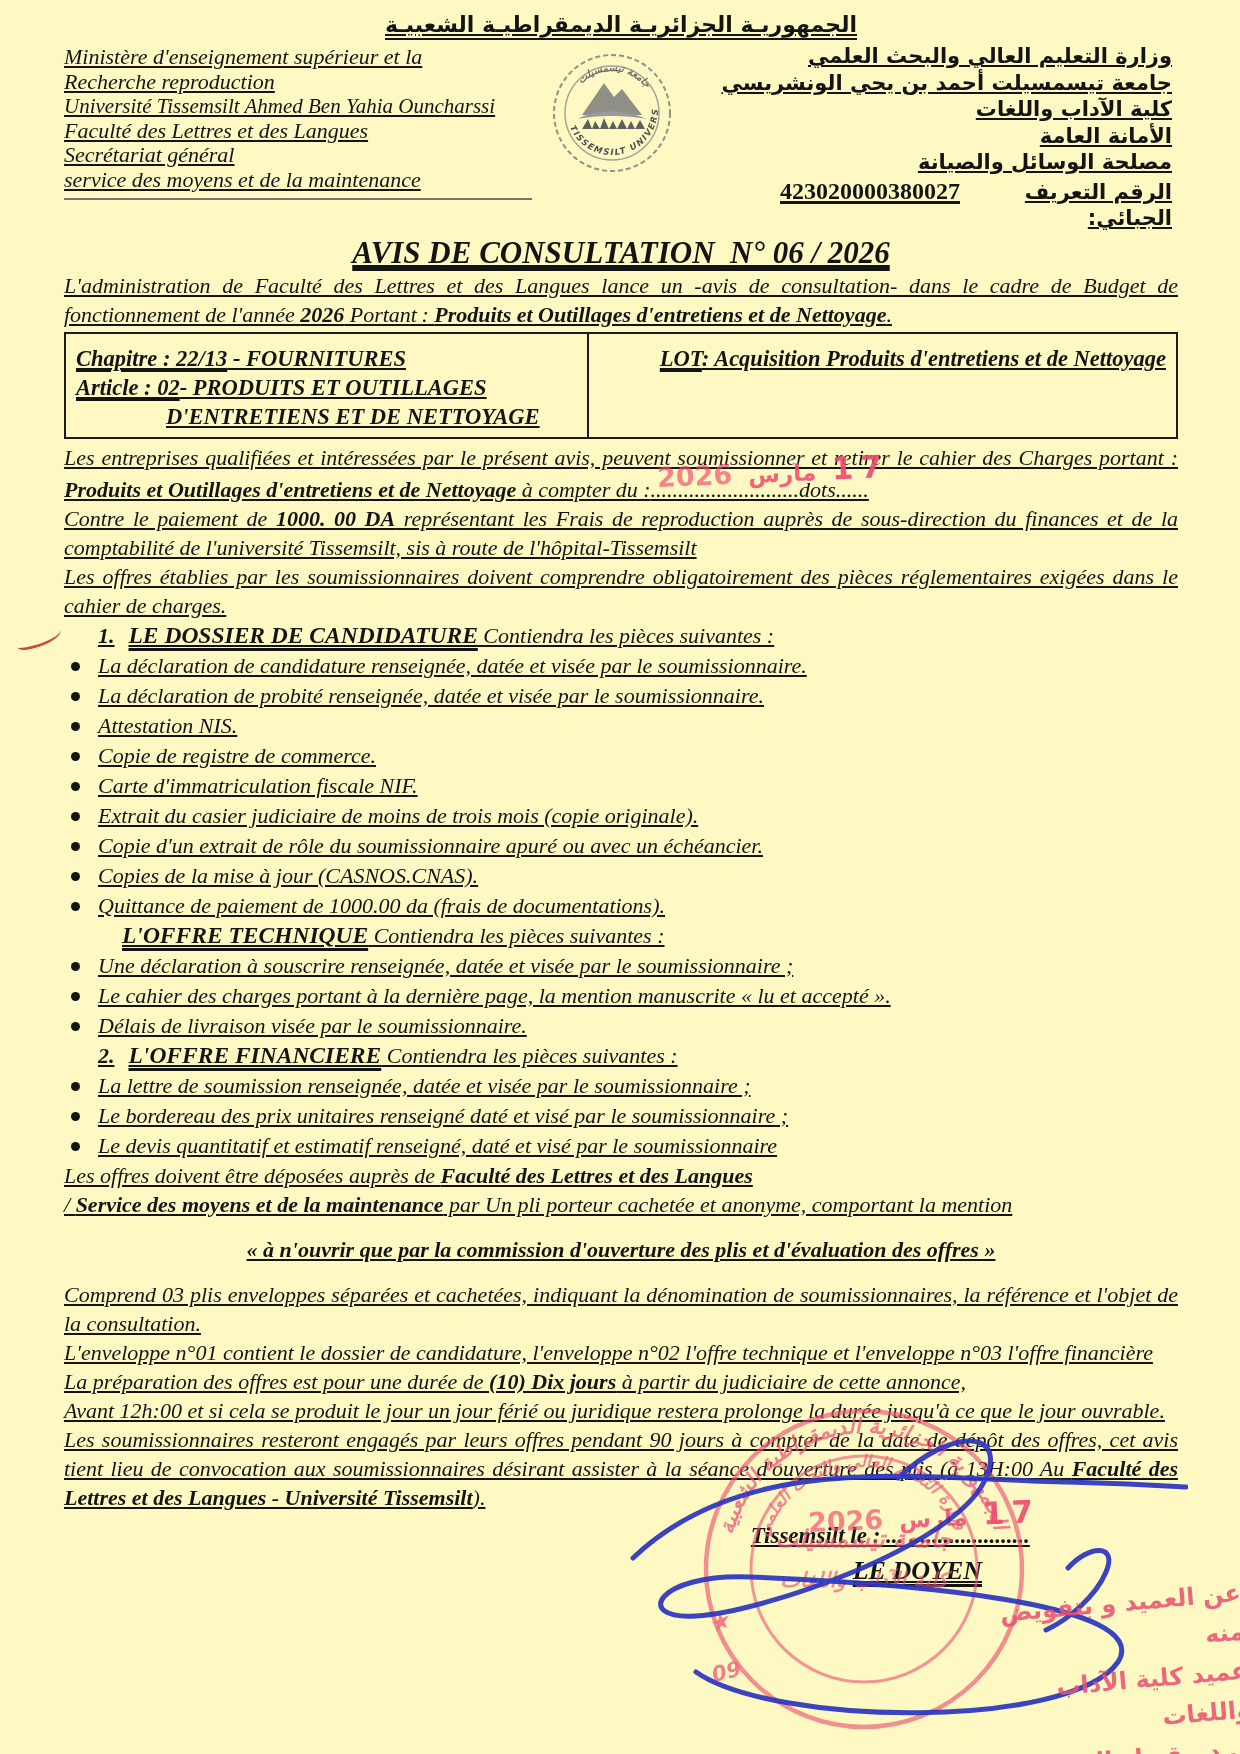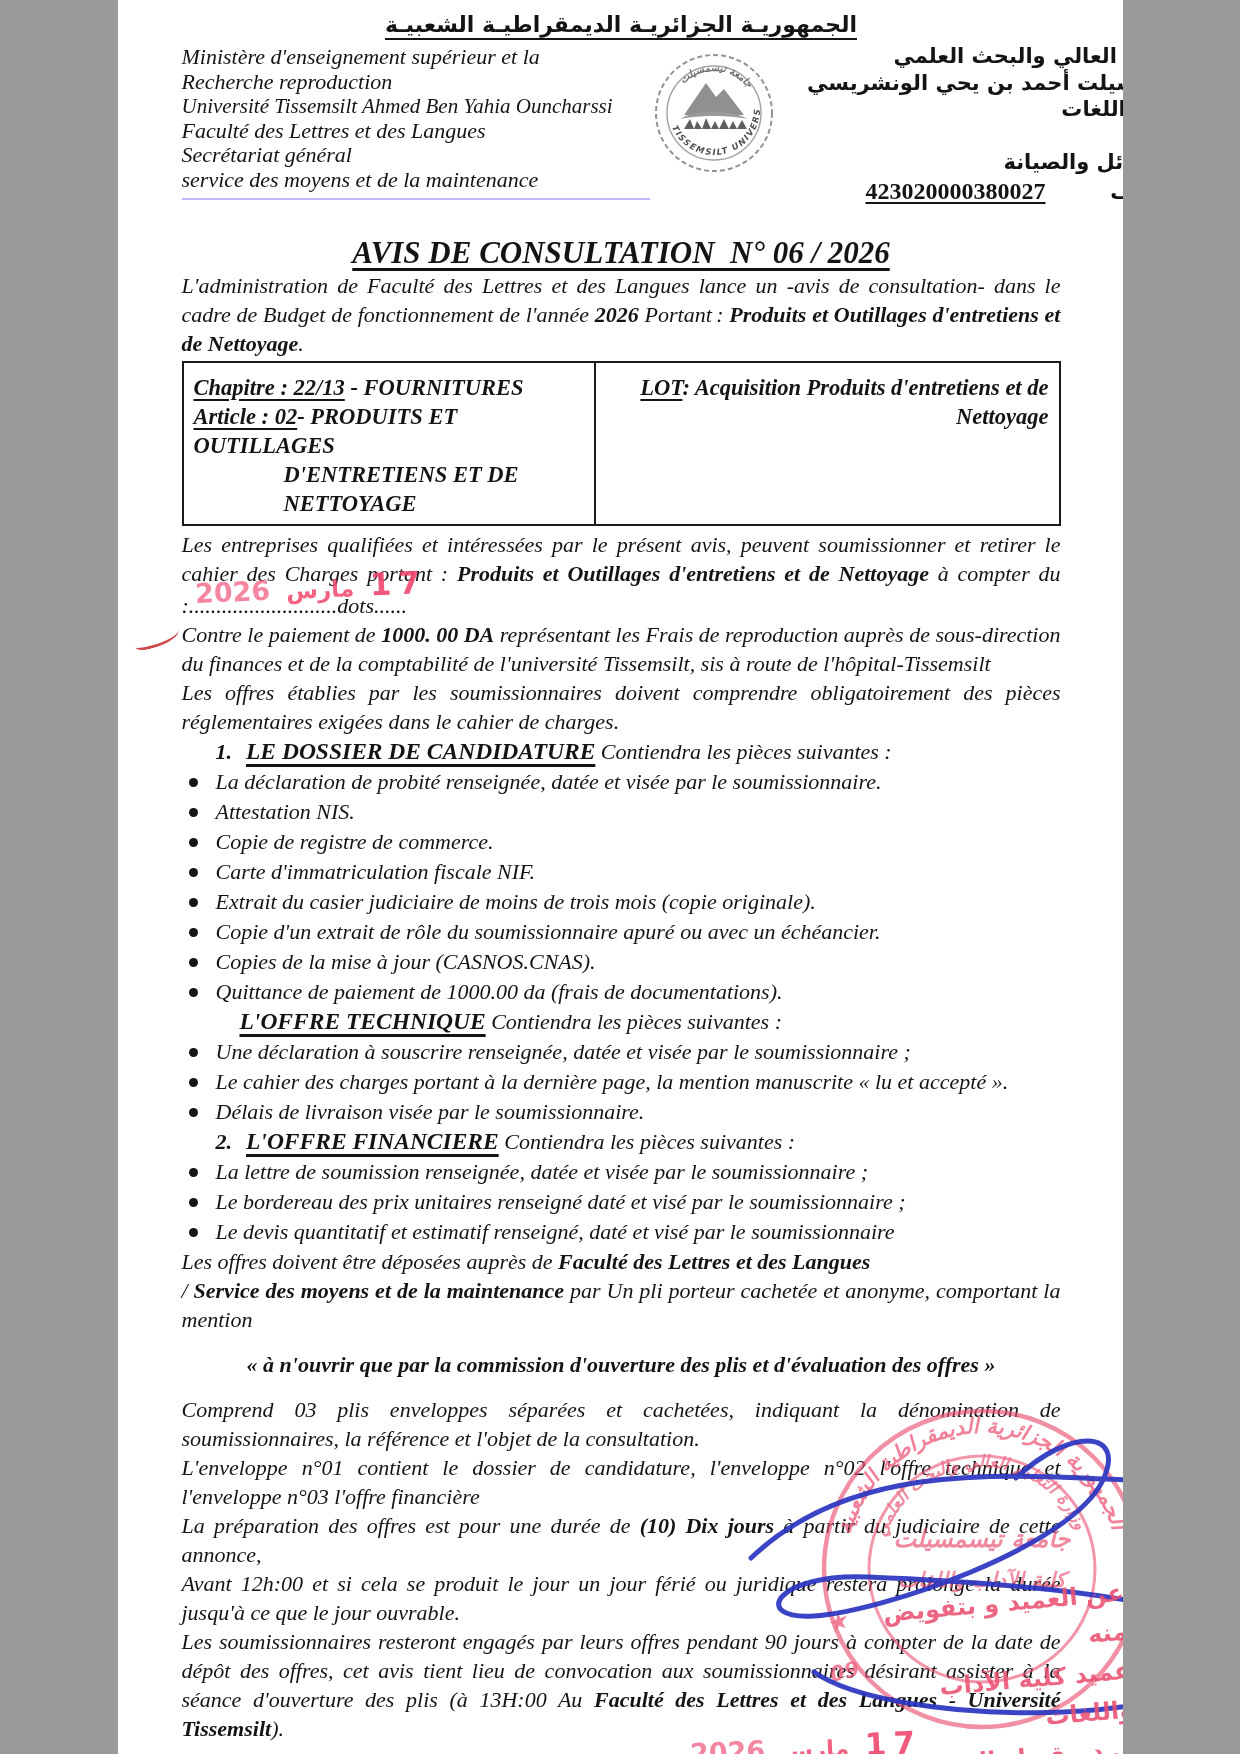"الجمهوريـة الجزائريـة الديمقراطيـة" .page { background: #ffffff -> #fef9c3; text-decoration: none -> underline; width: 1005px -> 1240px }
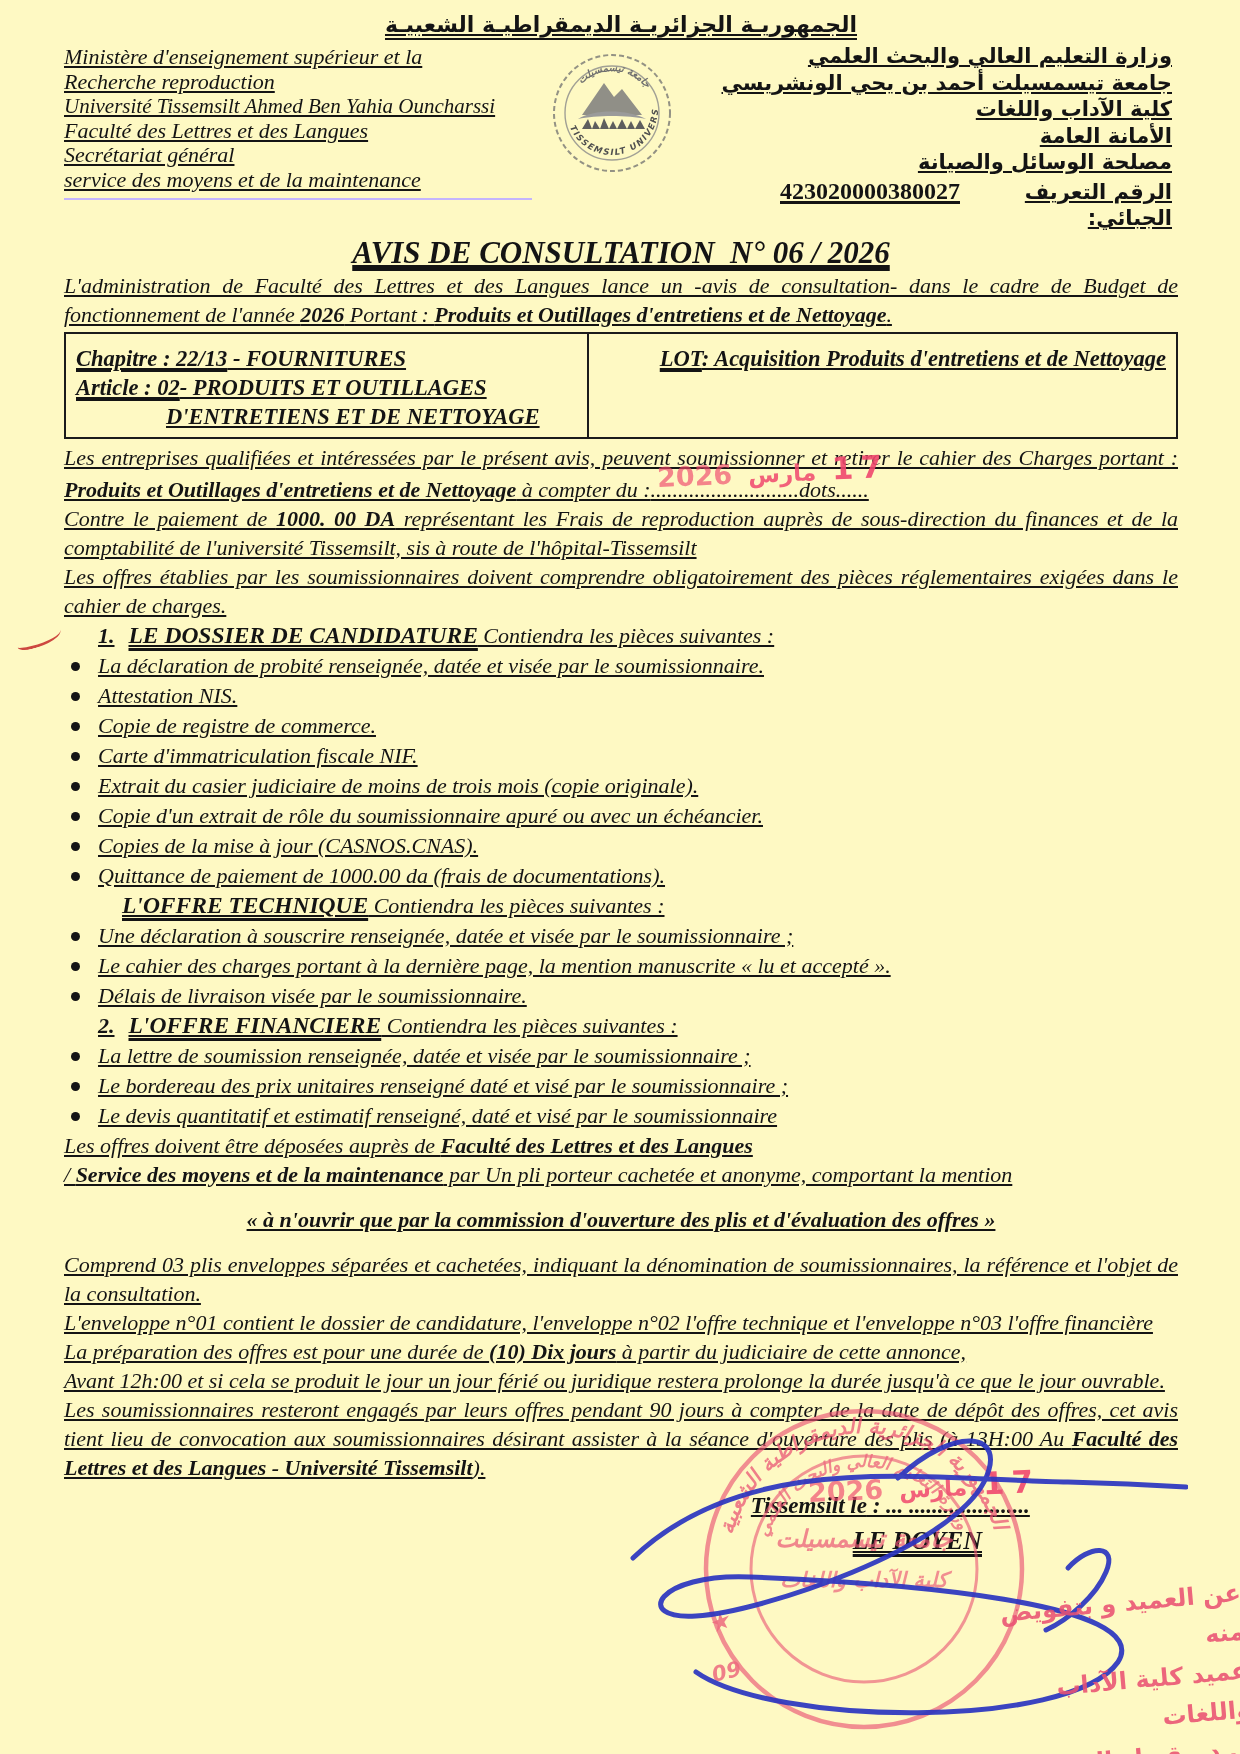"Ministère d'enseignement supérieur et la" .hdr-fr { border-bottom: 2px solid #c4b5fd -> 2px solid #737373 }
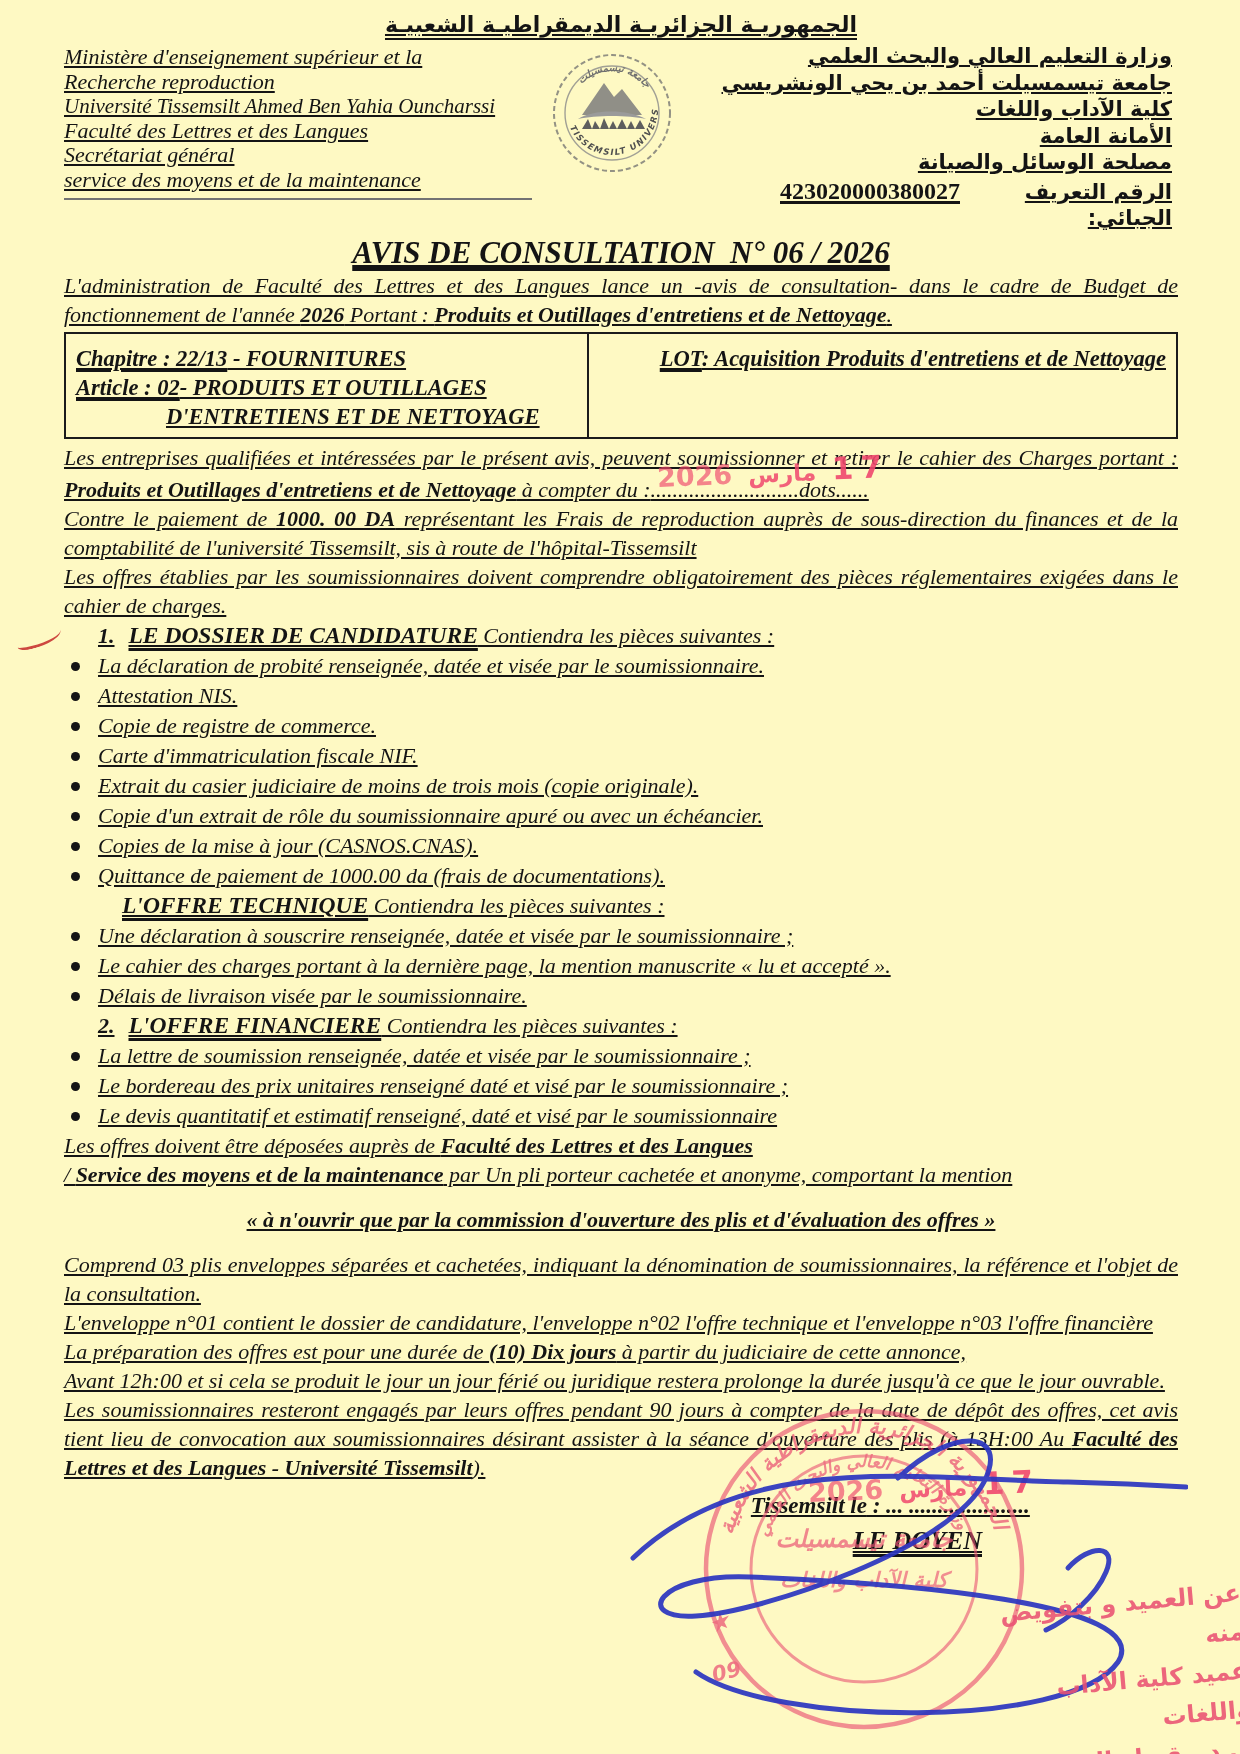"La déclaration de candidature" li { html: none -> <li>La déclaration de candidature renseignée, datée et visée par le soumissionnaire.</li> }
